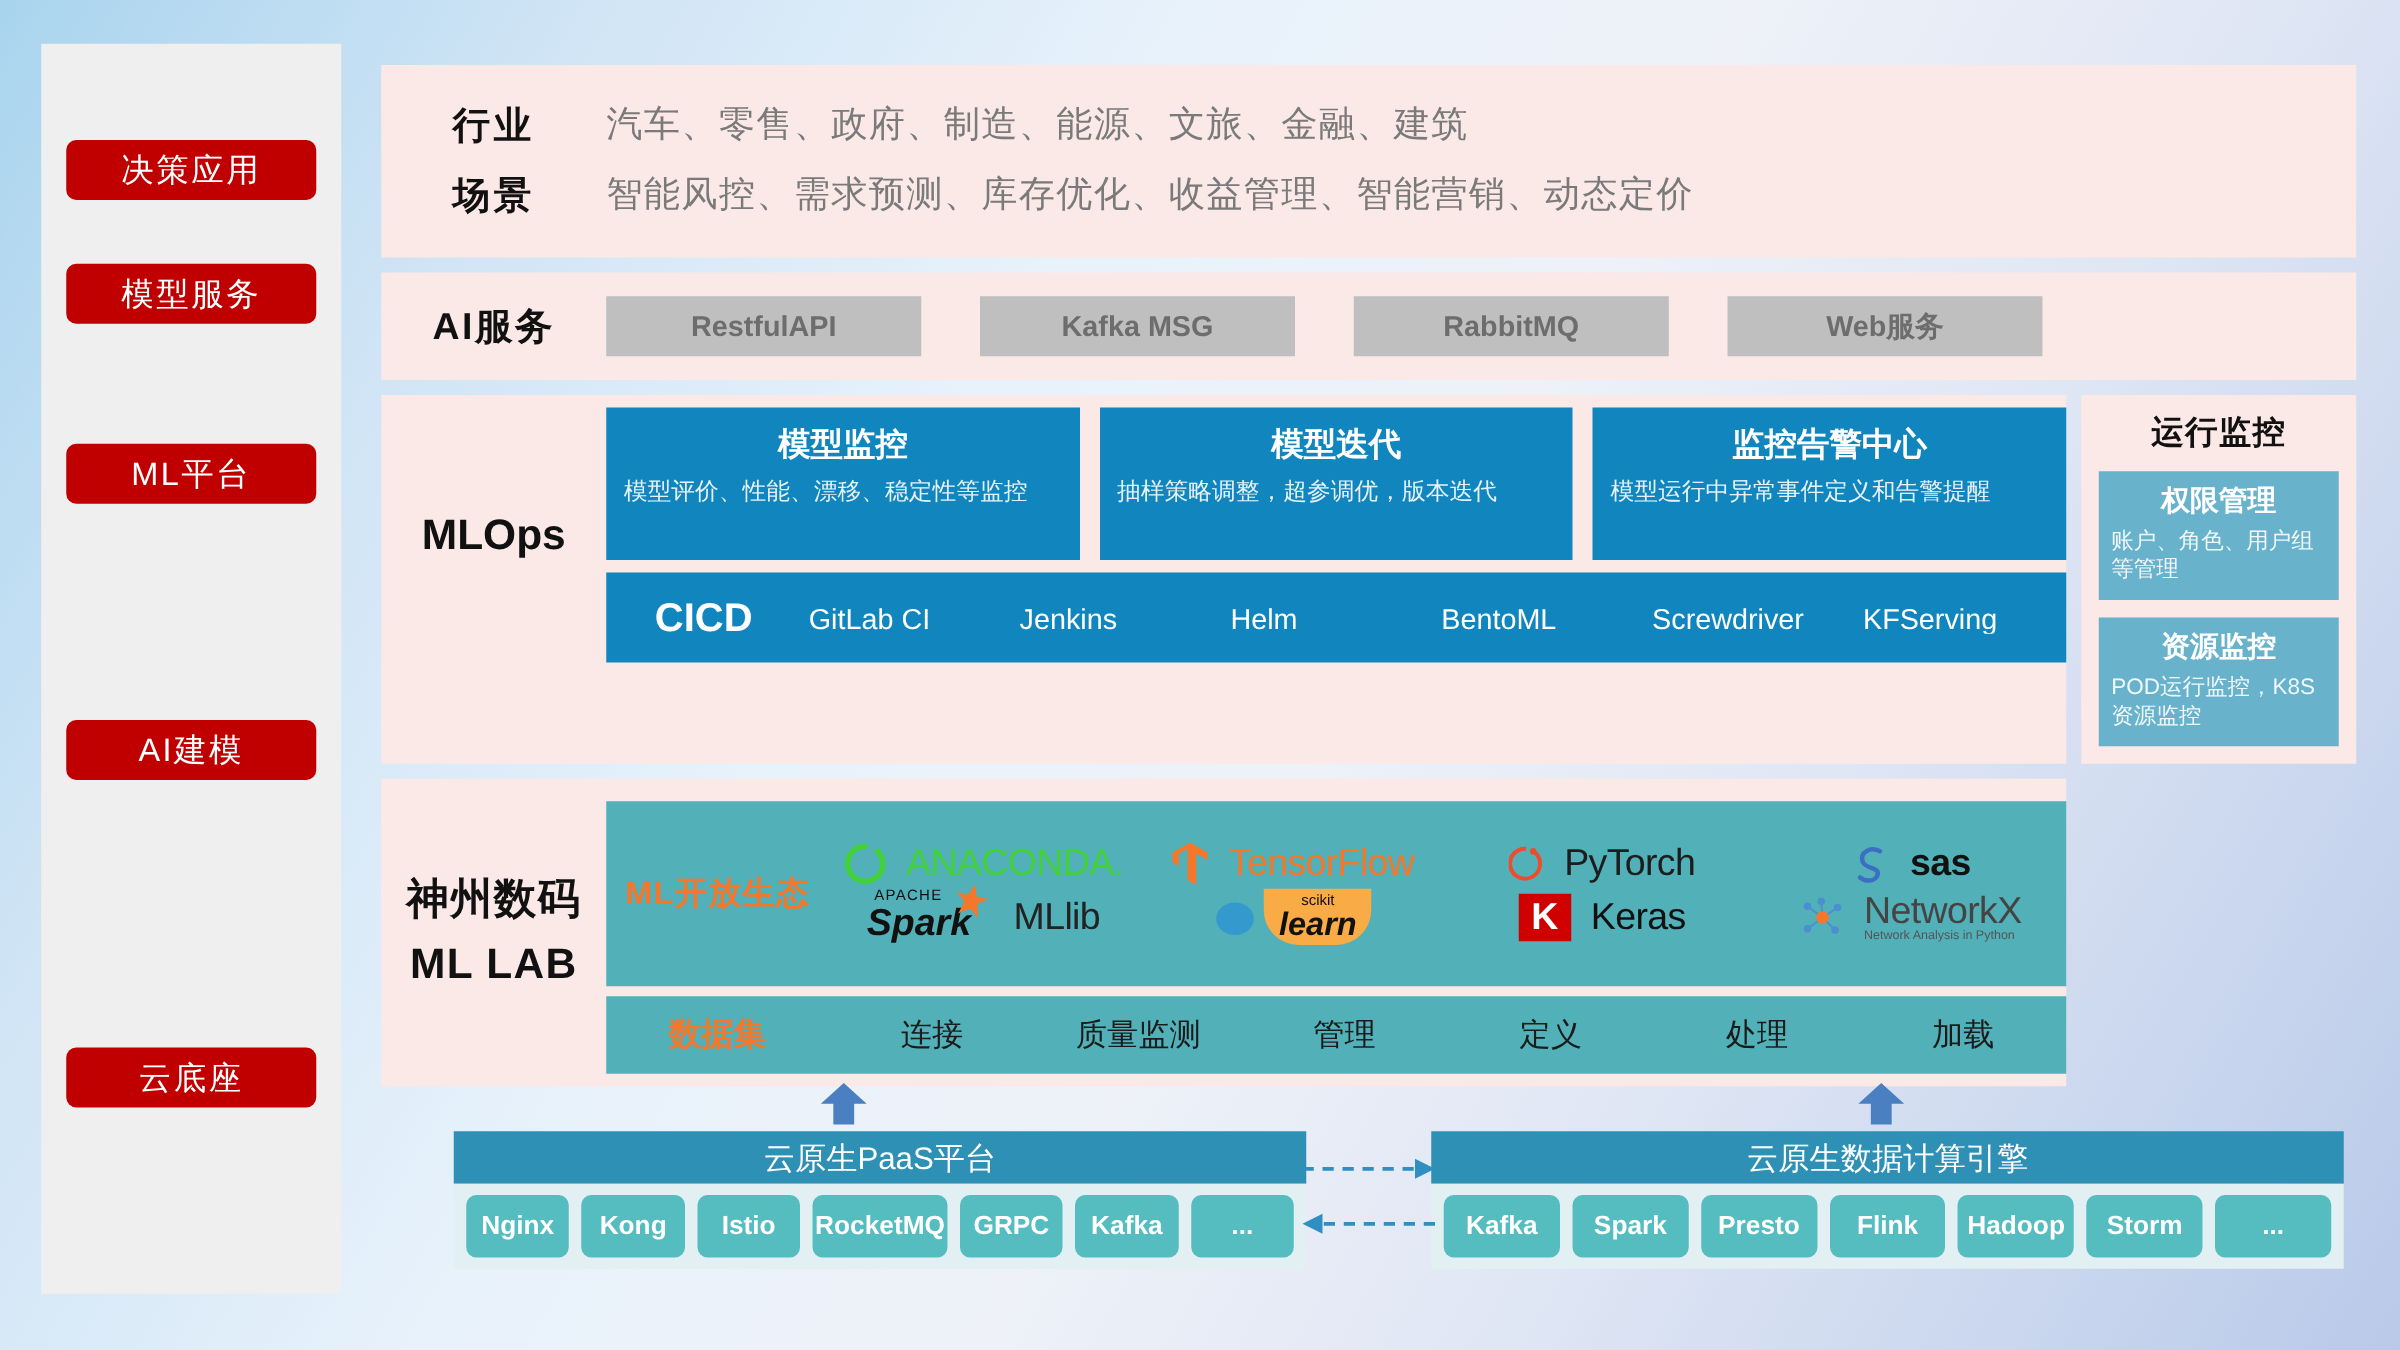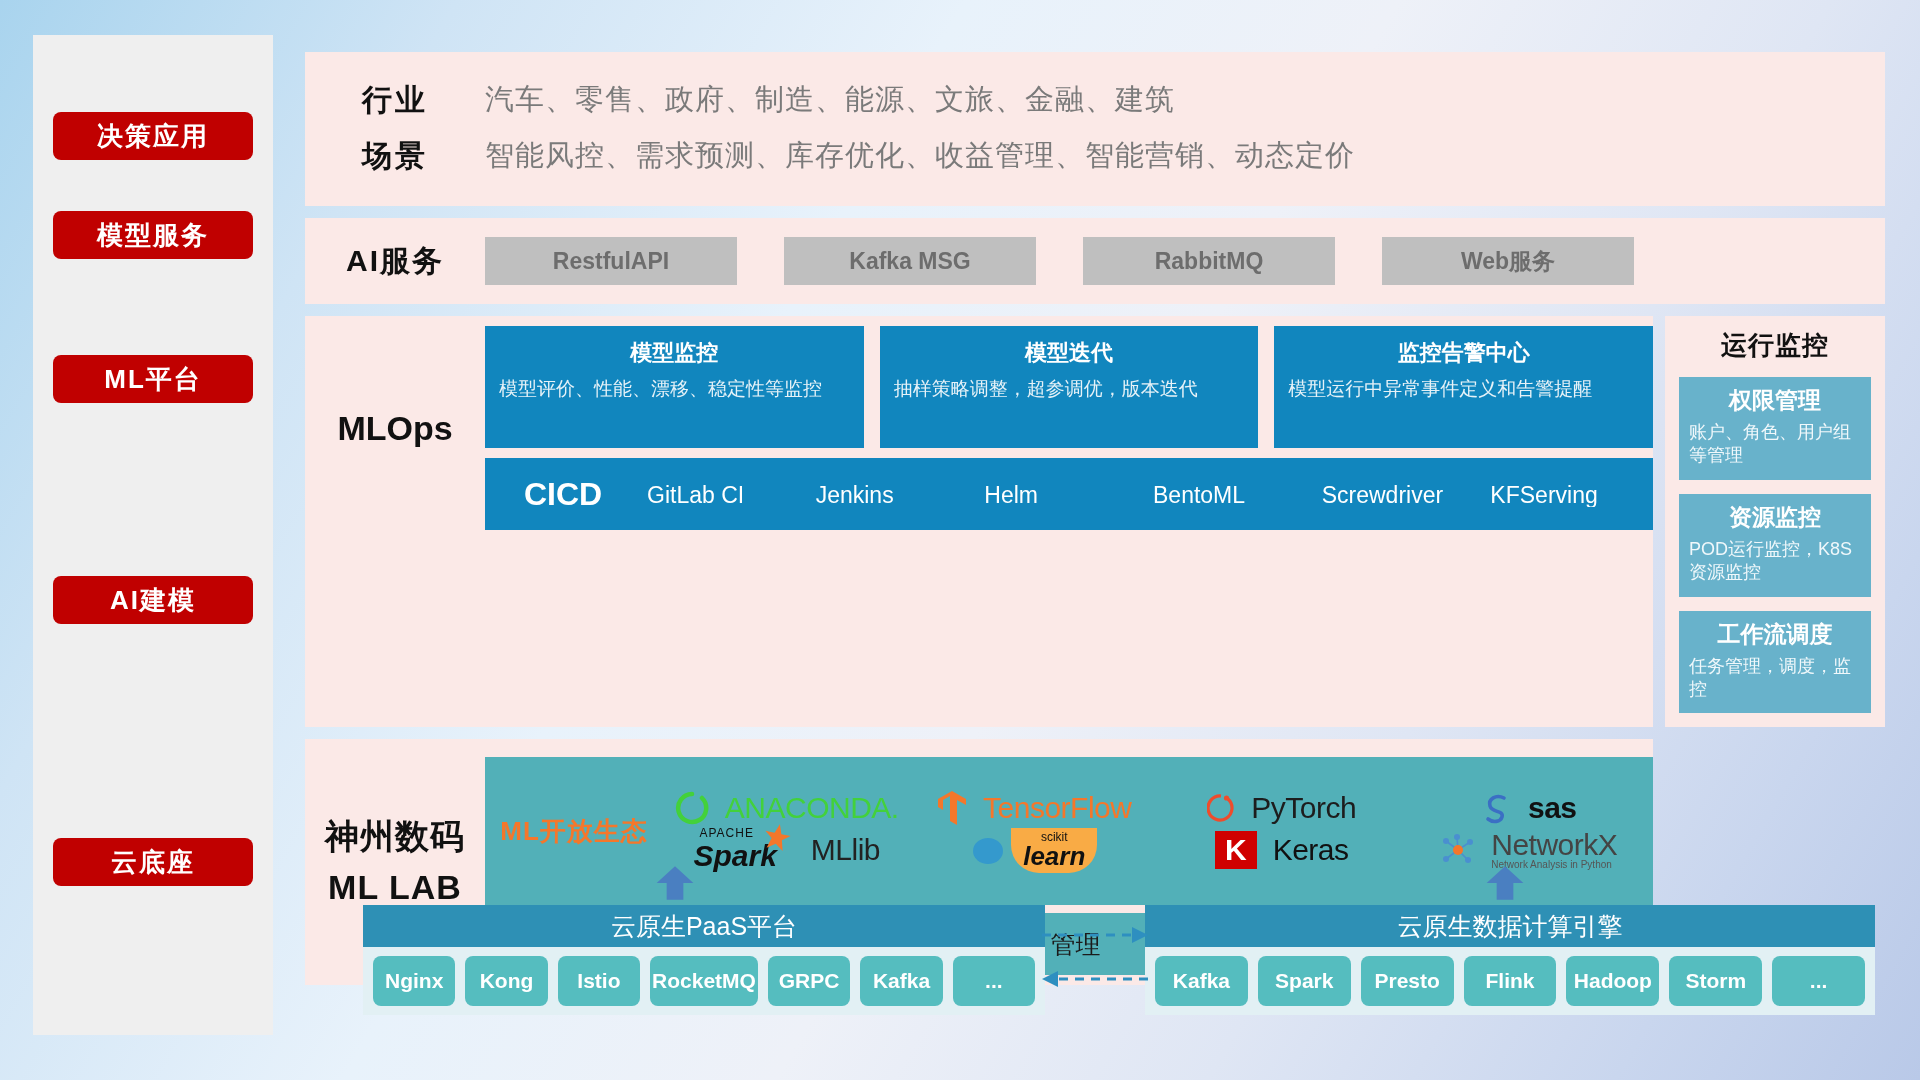"决策应用" .rail-pill { font-weight: bold -> normal }
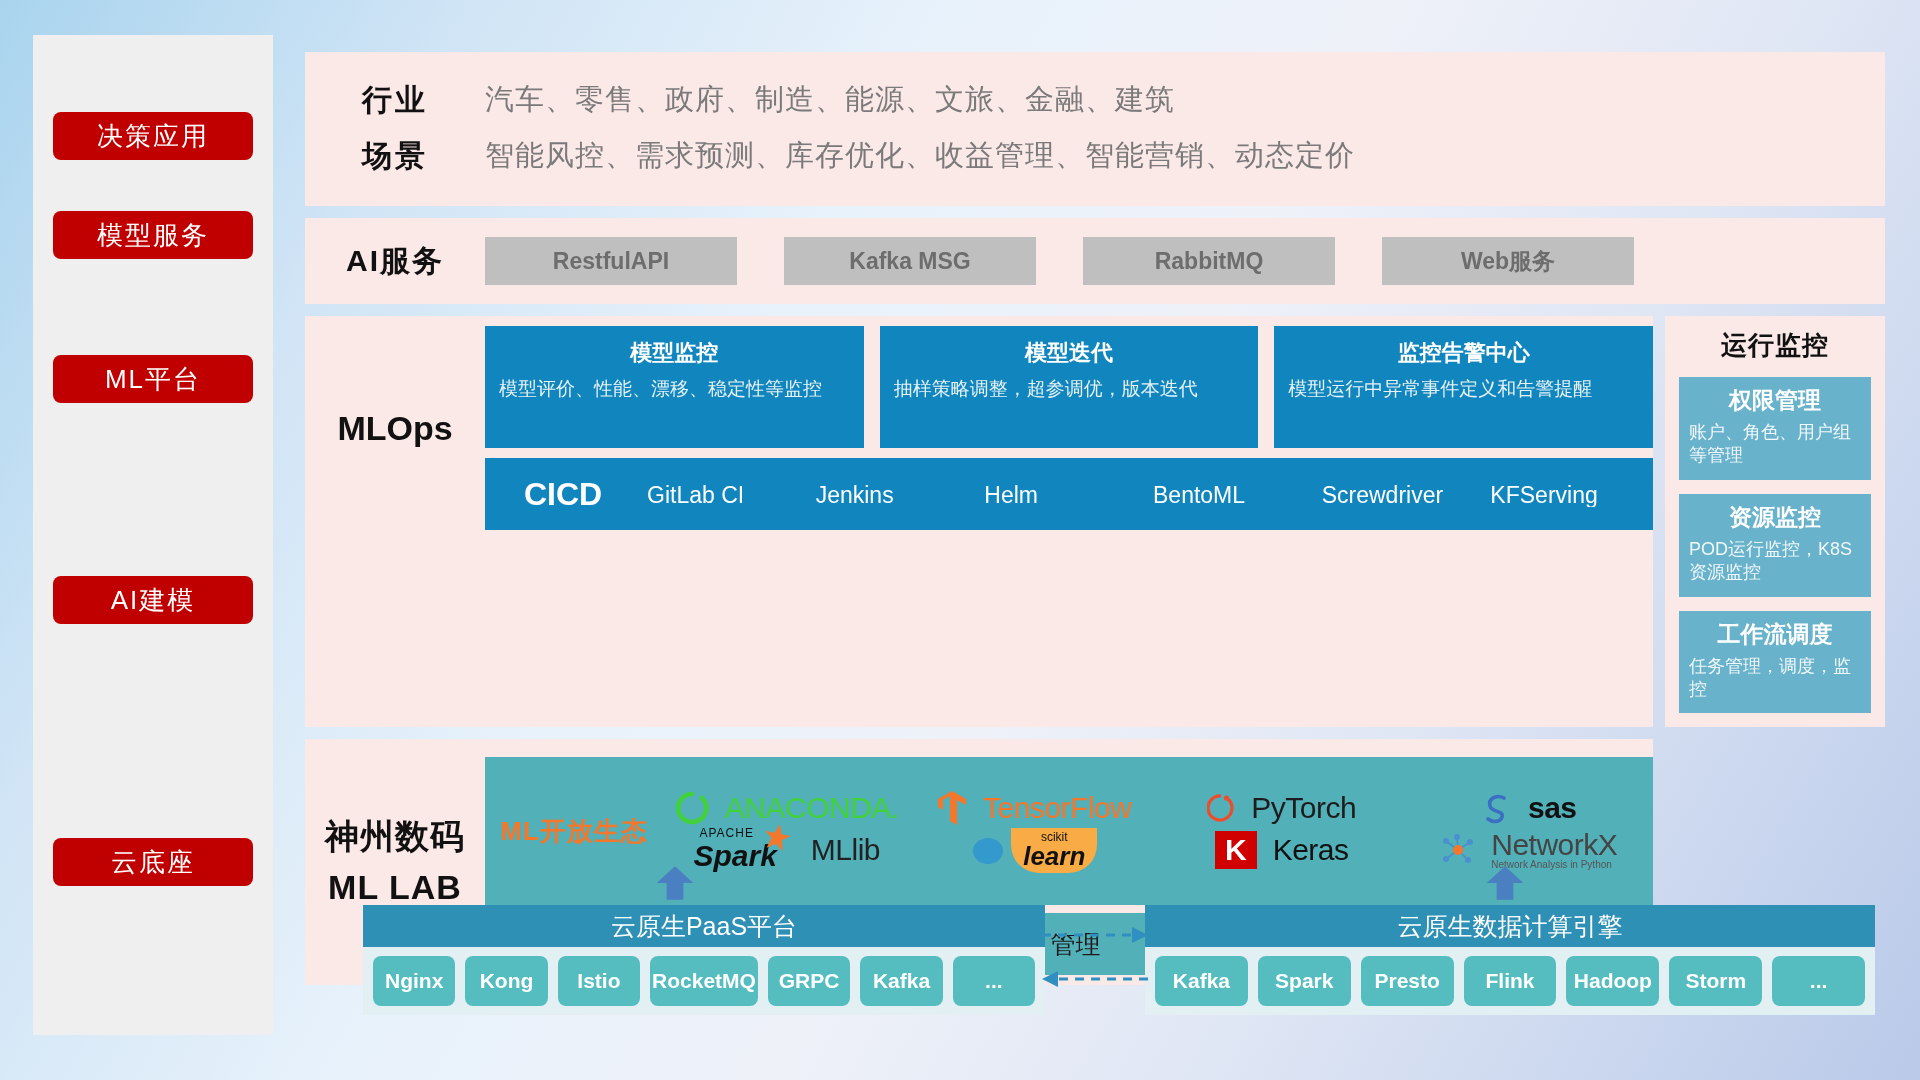"模型监控" .ops-card h4 { font-size: 22px -> 26px }
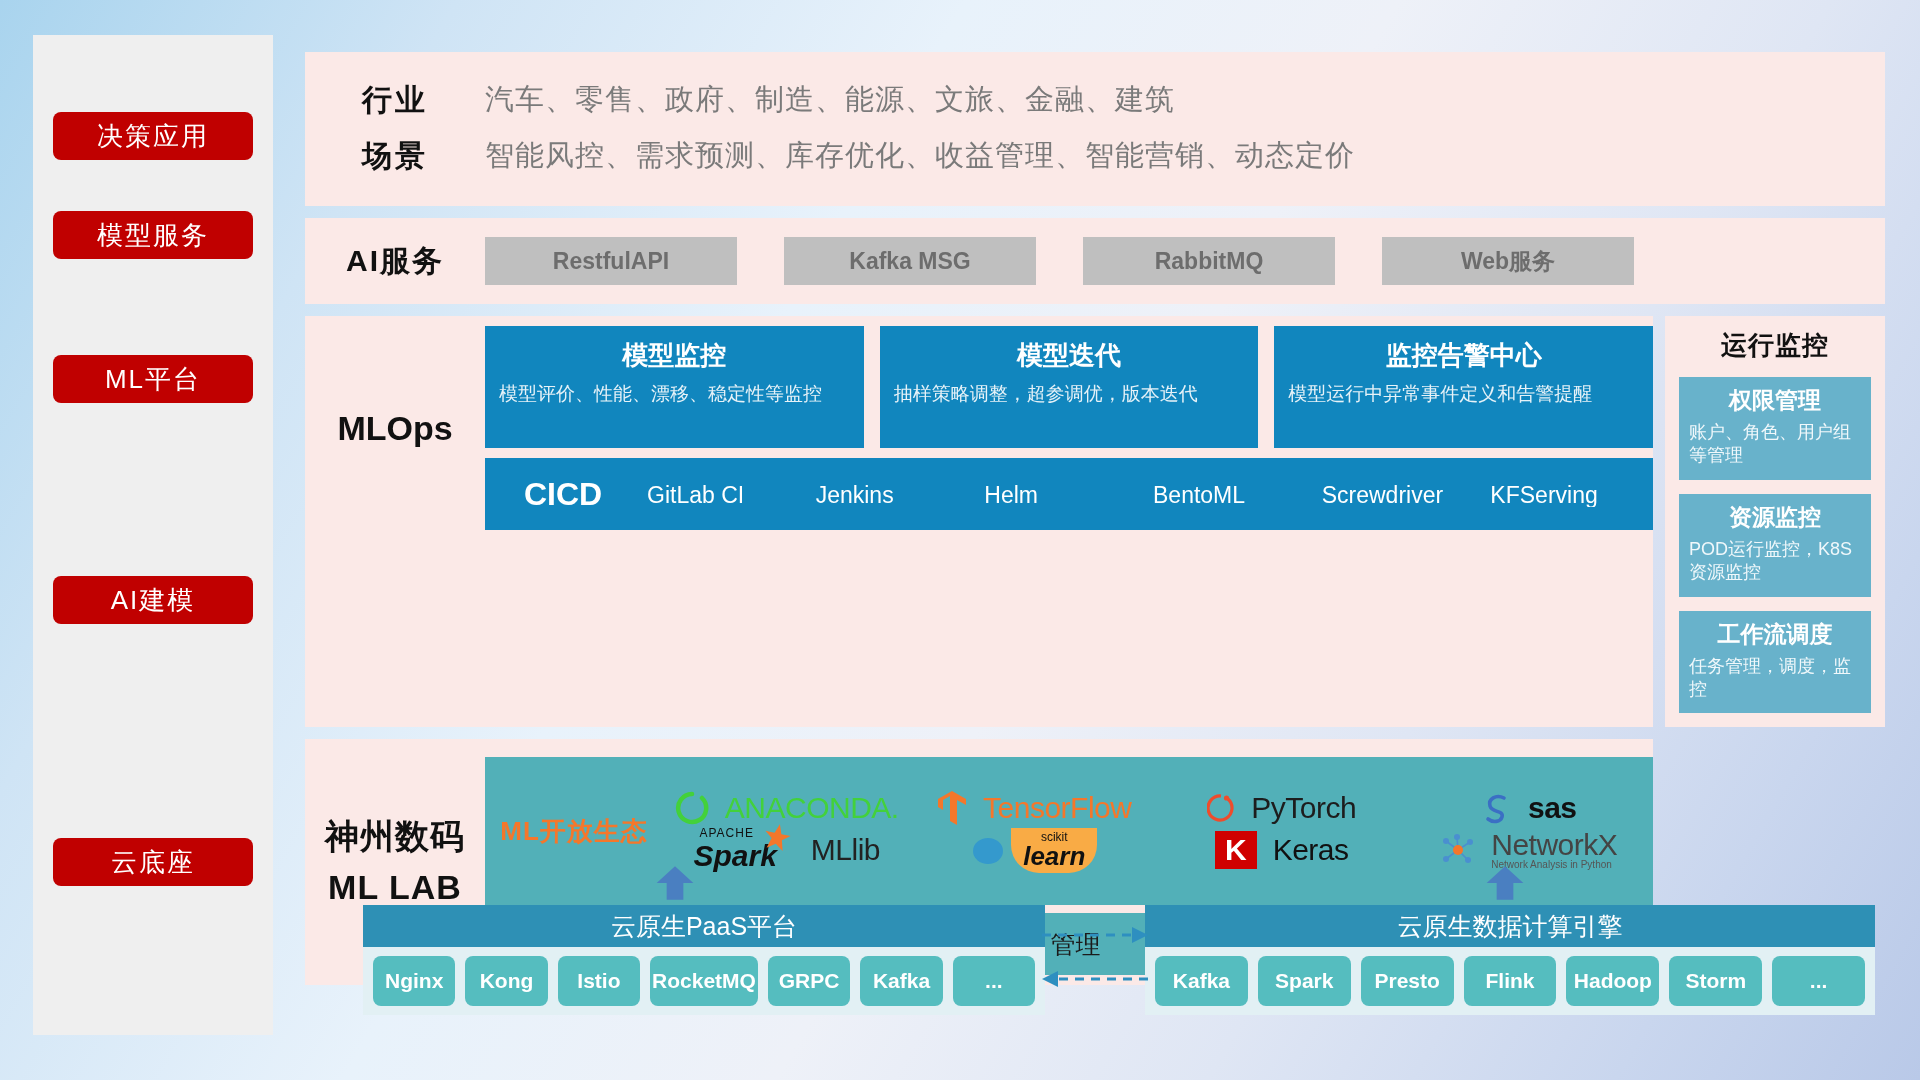"工作流调度" div.mon-card { html: <div> <h5>工作流调度</h5> <p>任务管理，调度，监控</p> </div> -> none }
